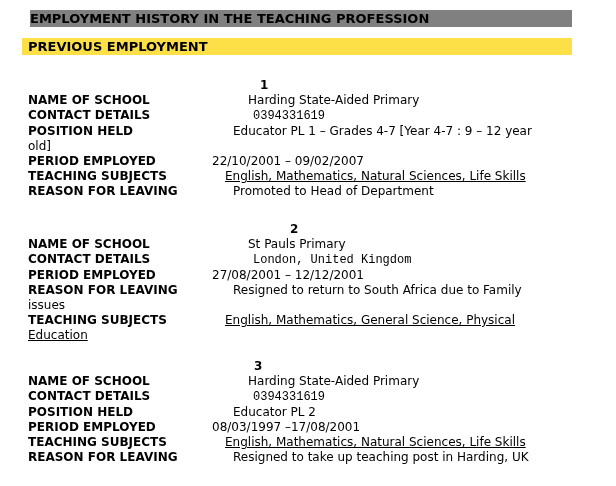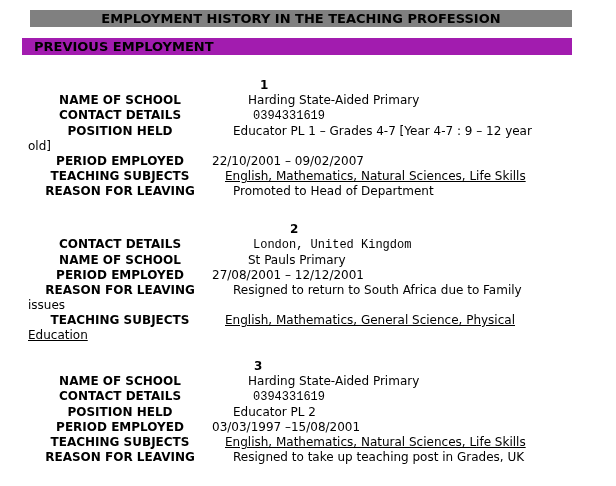"EMPLOYMENT HISTORY IN THE TEACHING" .titlebar { text-align: center -> left }
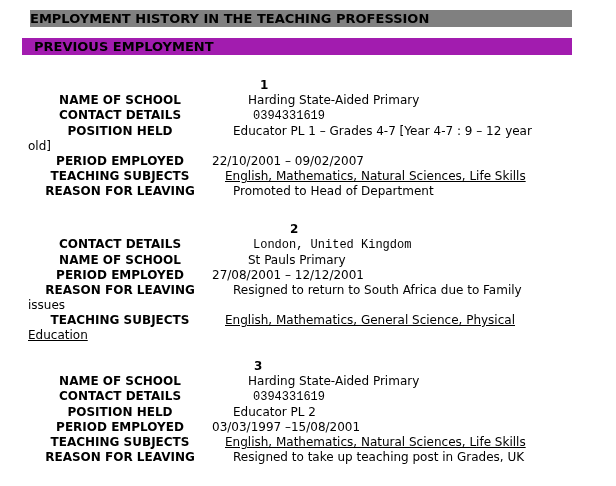"PREVIOUS EMPLOYMENT" .sectionbar { background: #a21caf -> #fde047; padding-left: 12px -> 6px }
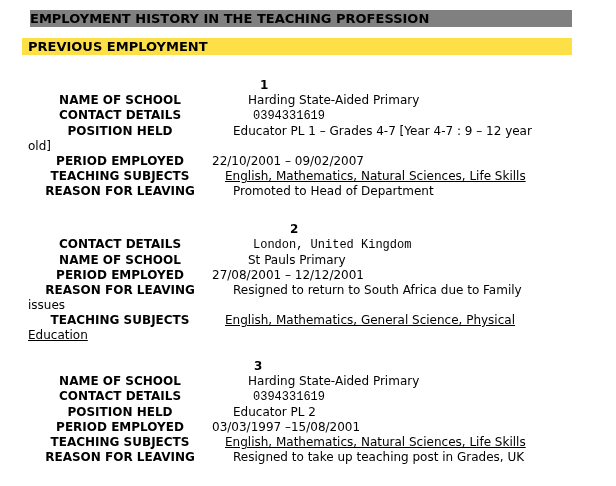"NAME OF SCHOOL" .lbl { text-align: center -> none }
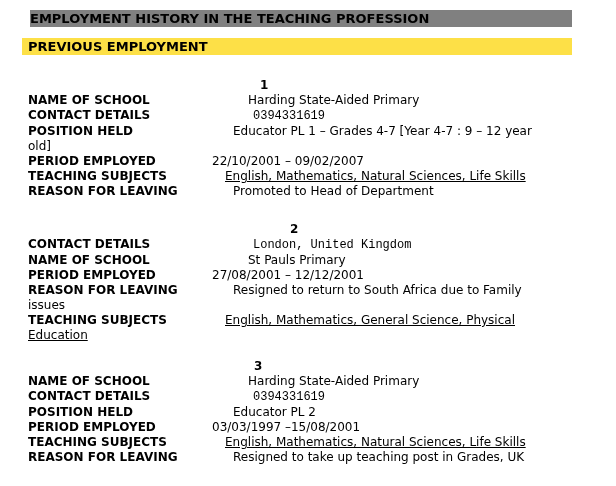"CONTACT DETAILS London, United Kingdom" div.row { order: before "NAME OF SCHOOL St Pauls" -> after "NAME OF SCHOOL St Pauls" }
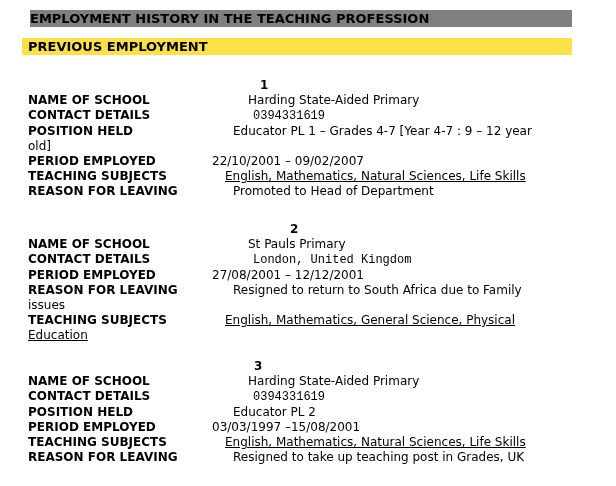"03/03/1997 –15/08/2001" span.val { text: 03/03/1997 –15/08/2001 -> 08/03/1997 –17/08/2001 }
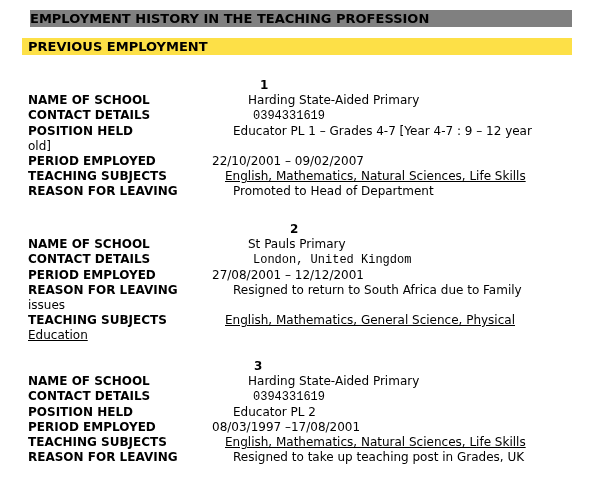"Resigned to take up teaching" span.val { text: Grades -> Harding }
